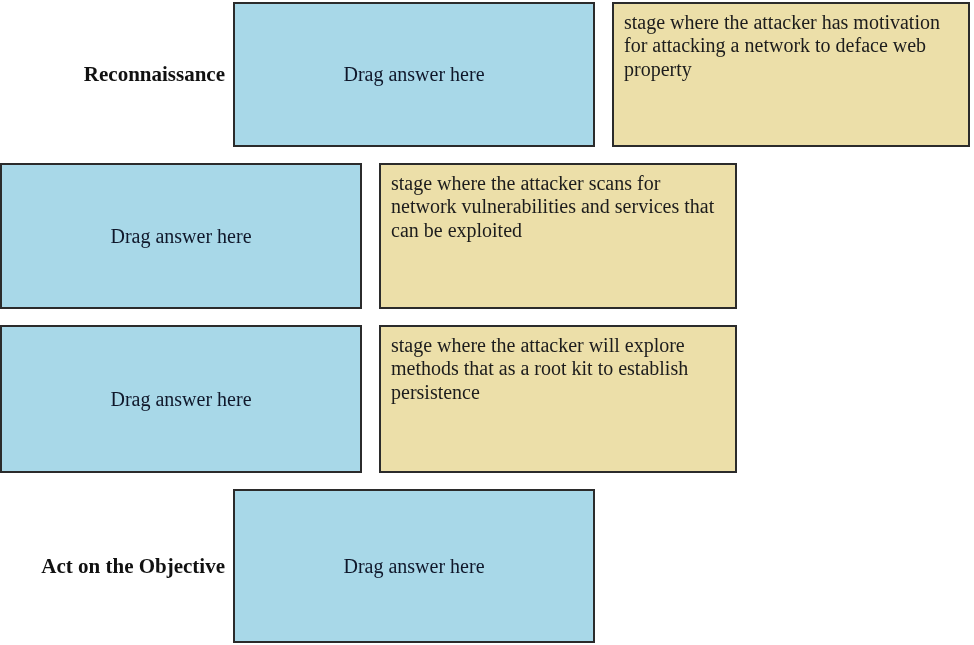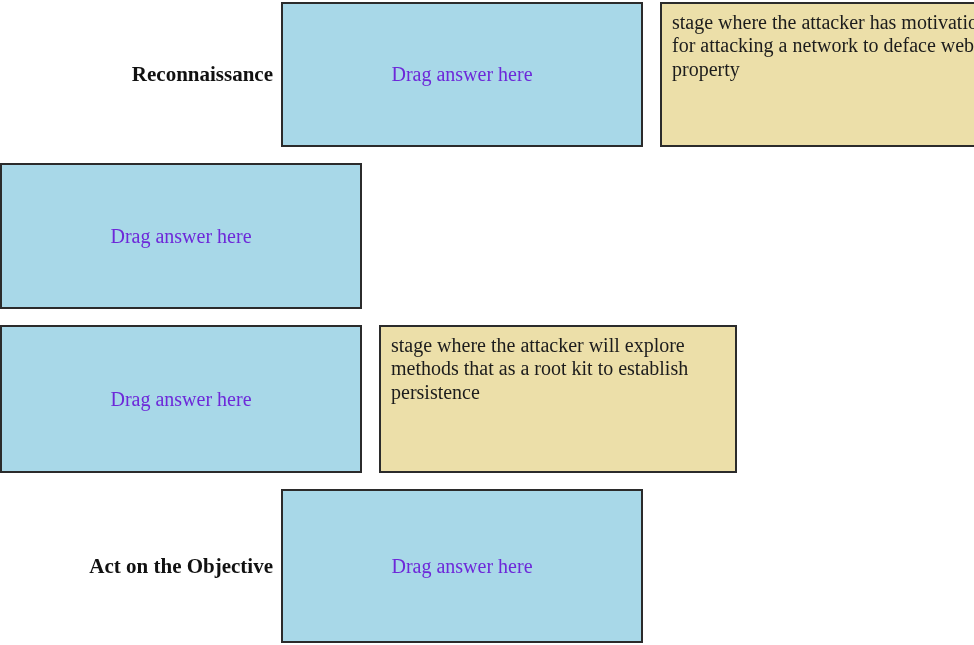"Reconnaissance" .label-cell { margin-left: 48px -> none }
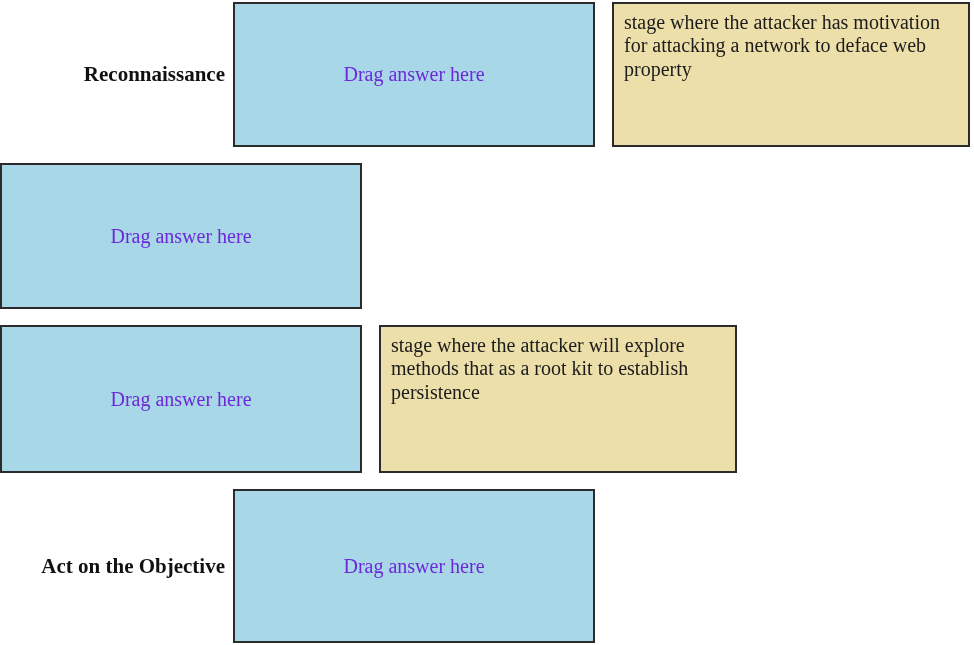"Drag answer here" .drop-zone .placeholder { color: #6d28d9 -> #0f172a }
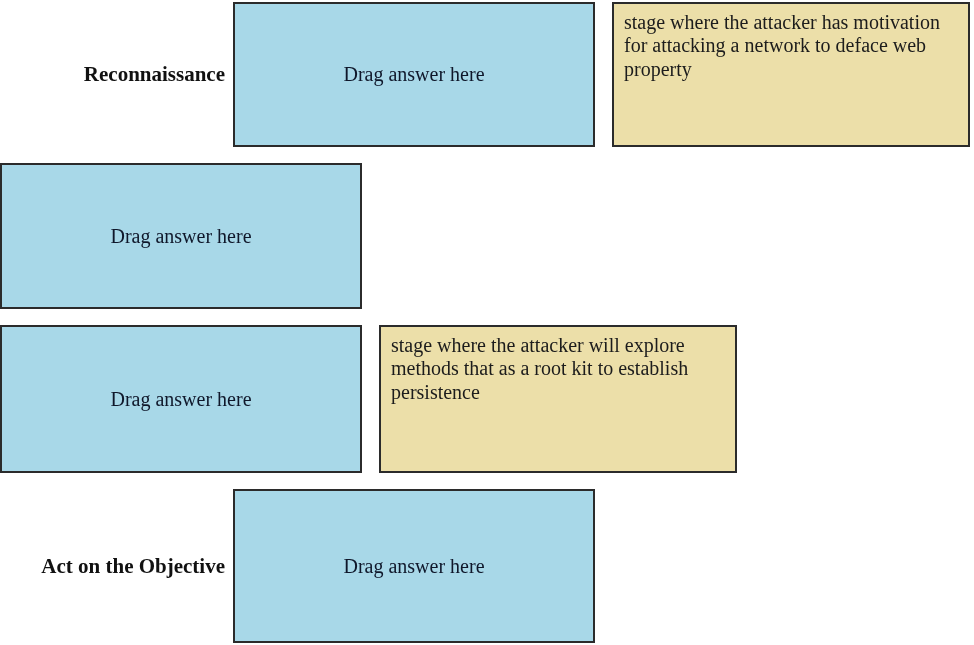"stage where the attacker scans" div.desc-card { html: none -> <div>stage where the attacker scans for network vulnerabilities and services that can be exploited</div> }
